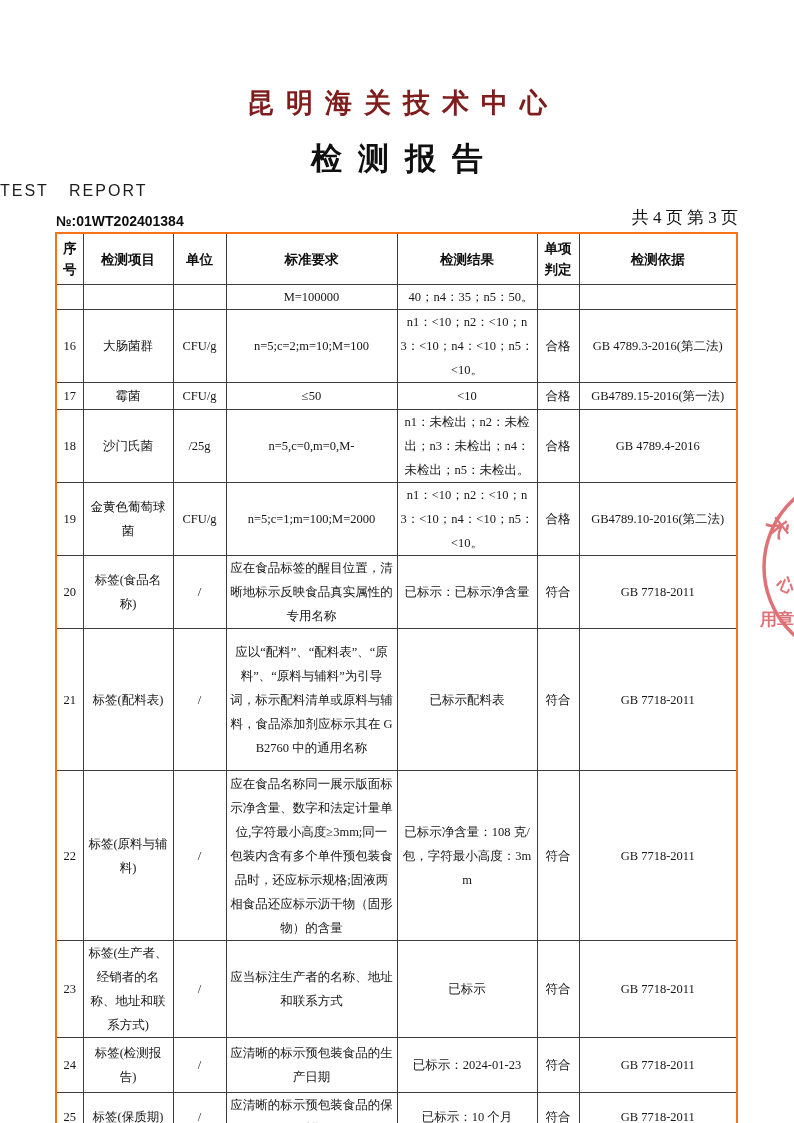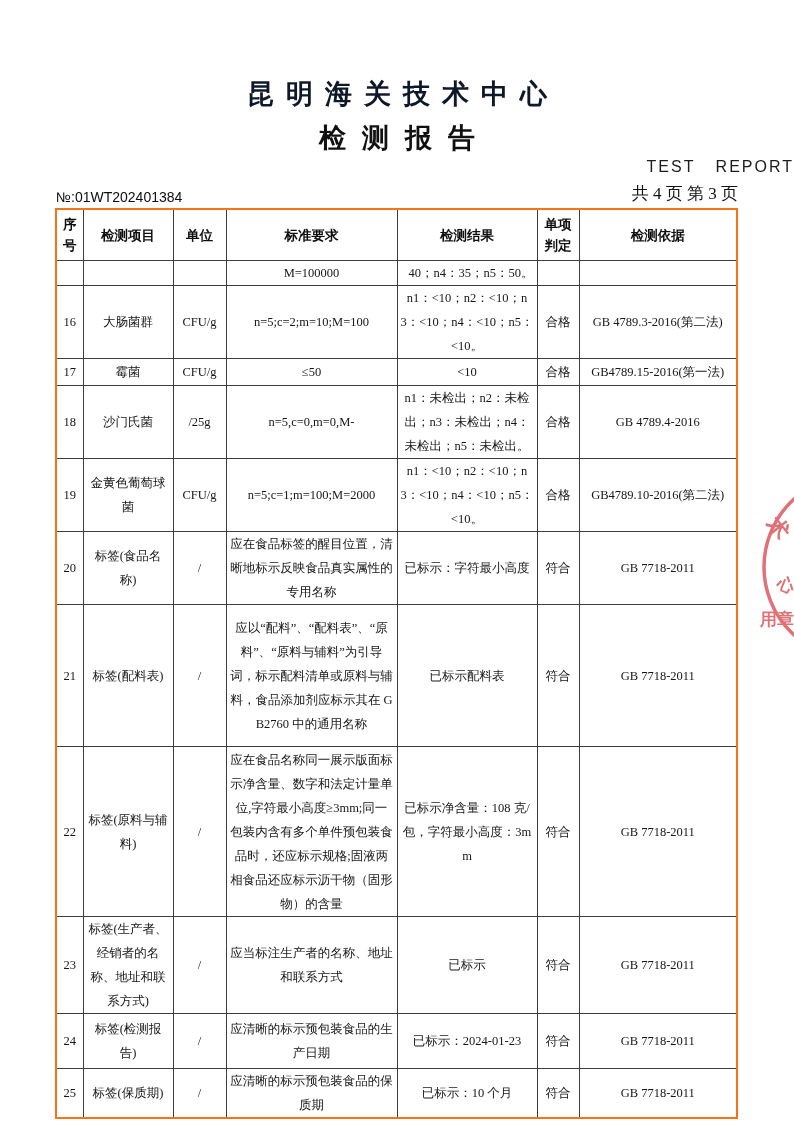"昆明海关技术中心" .org-title { color: #0f172a -> #7f1d1d; margin: 8px -> 17px }
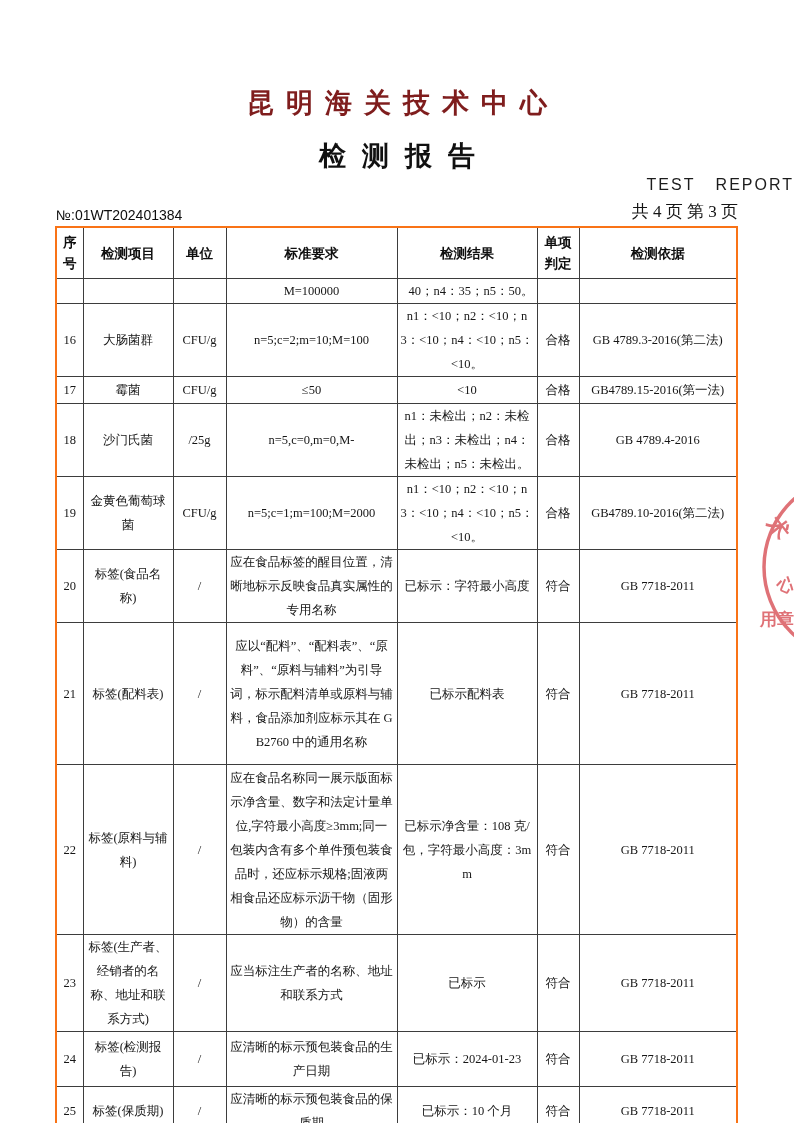"检测报告" .report-title { font-size: 27px -> 31px }
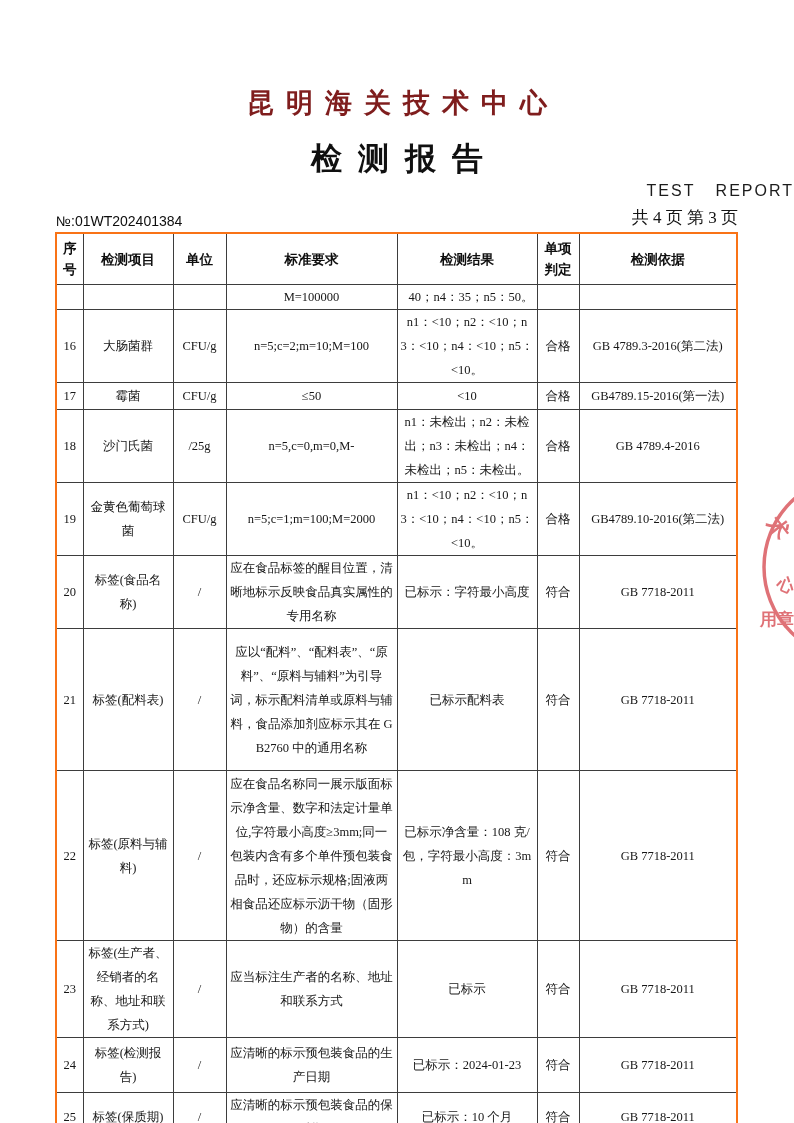"TEST REPORT" .report-title-en { text-align: right -> left }
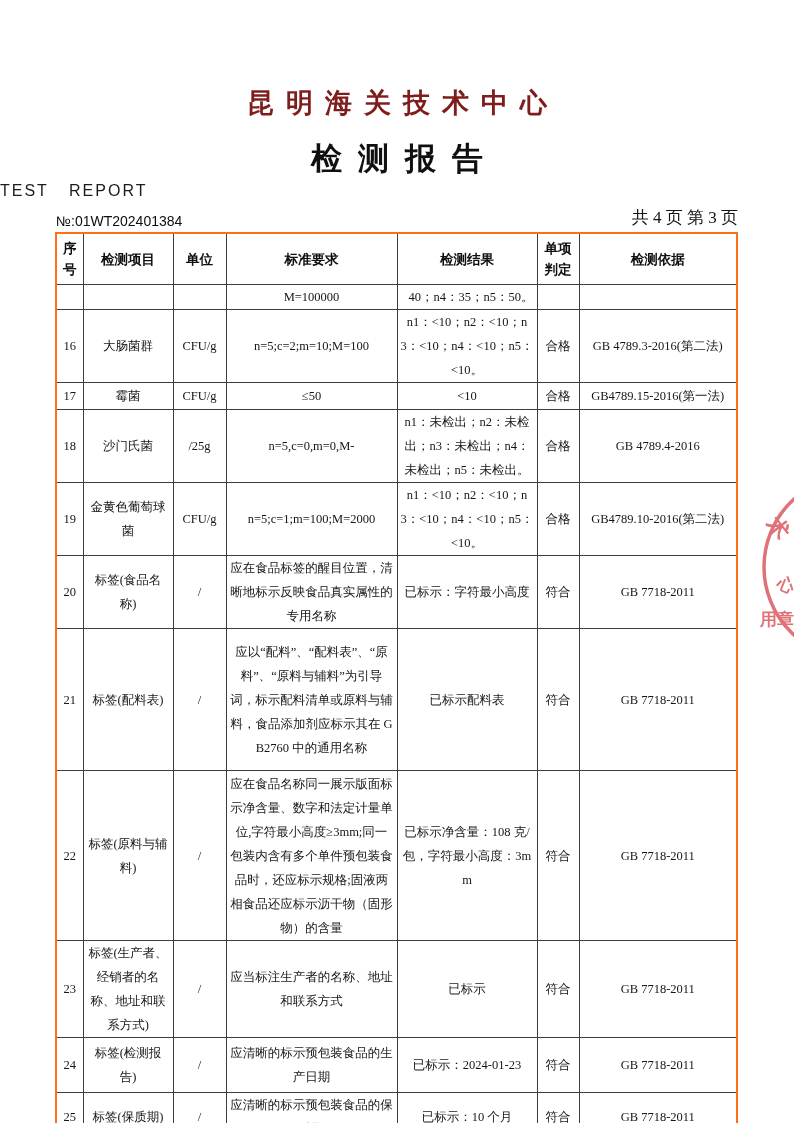"№:01WT202401384" .report-no { font-weight: normal -> bold }
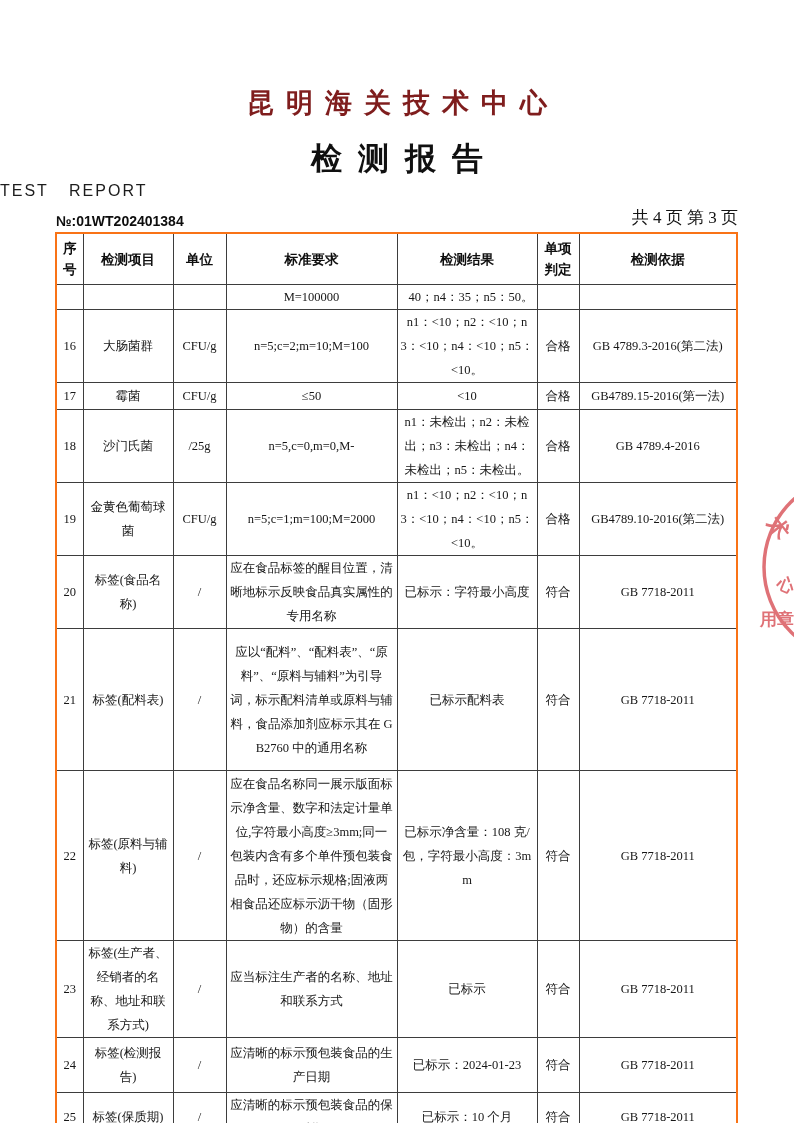"已标示：字符最小高度" td { text: 字符最小高度 -> 已标示净含量 }
